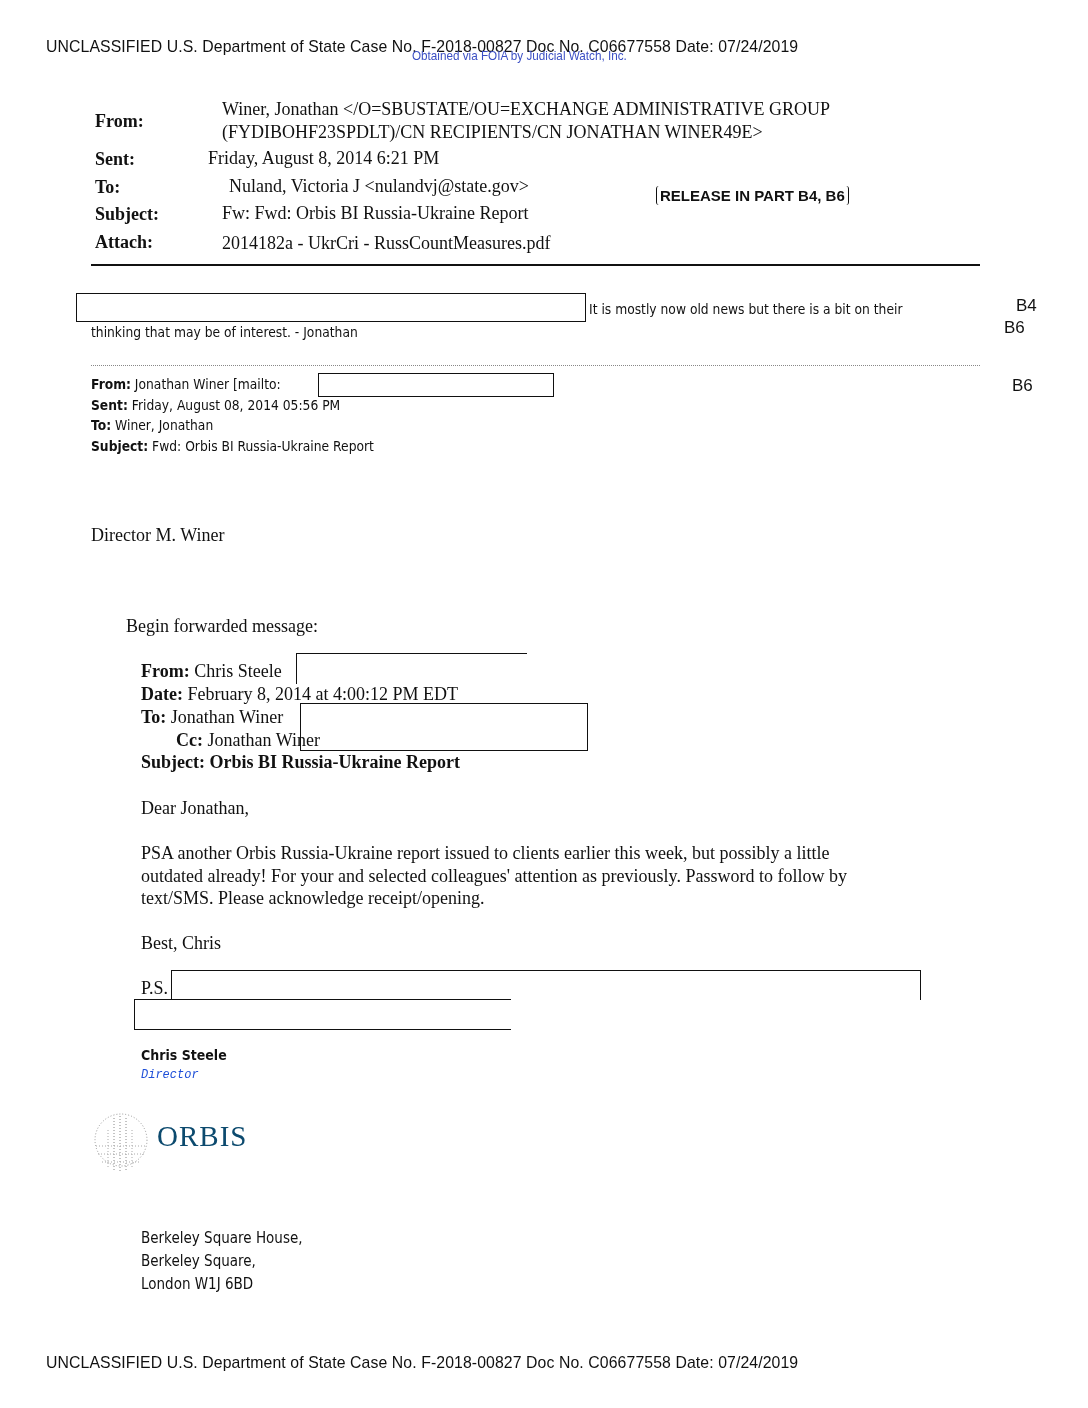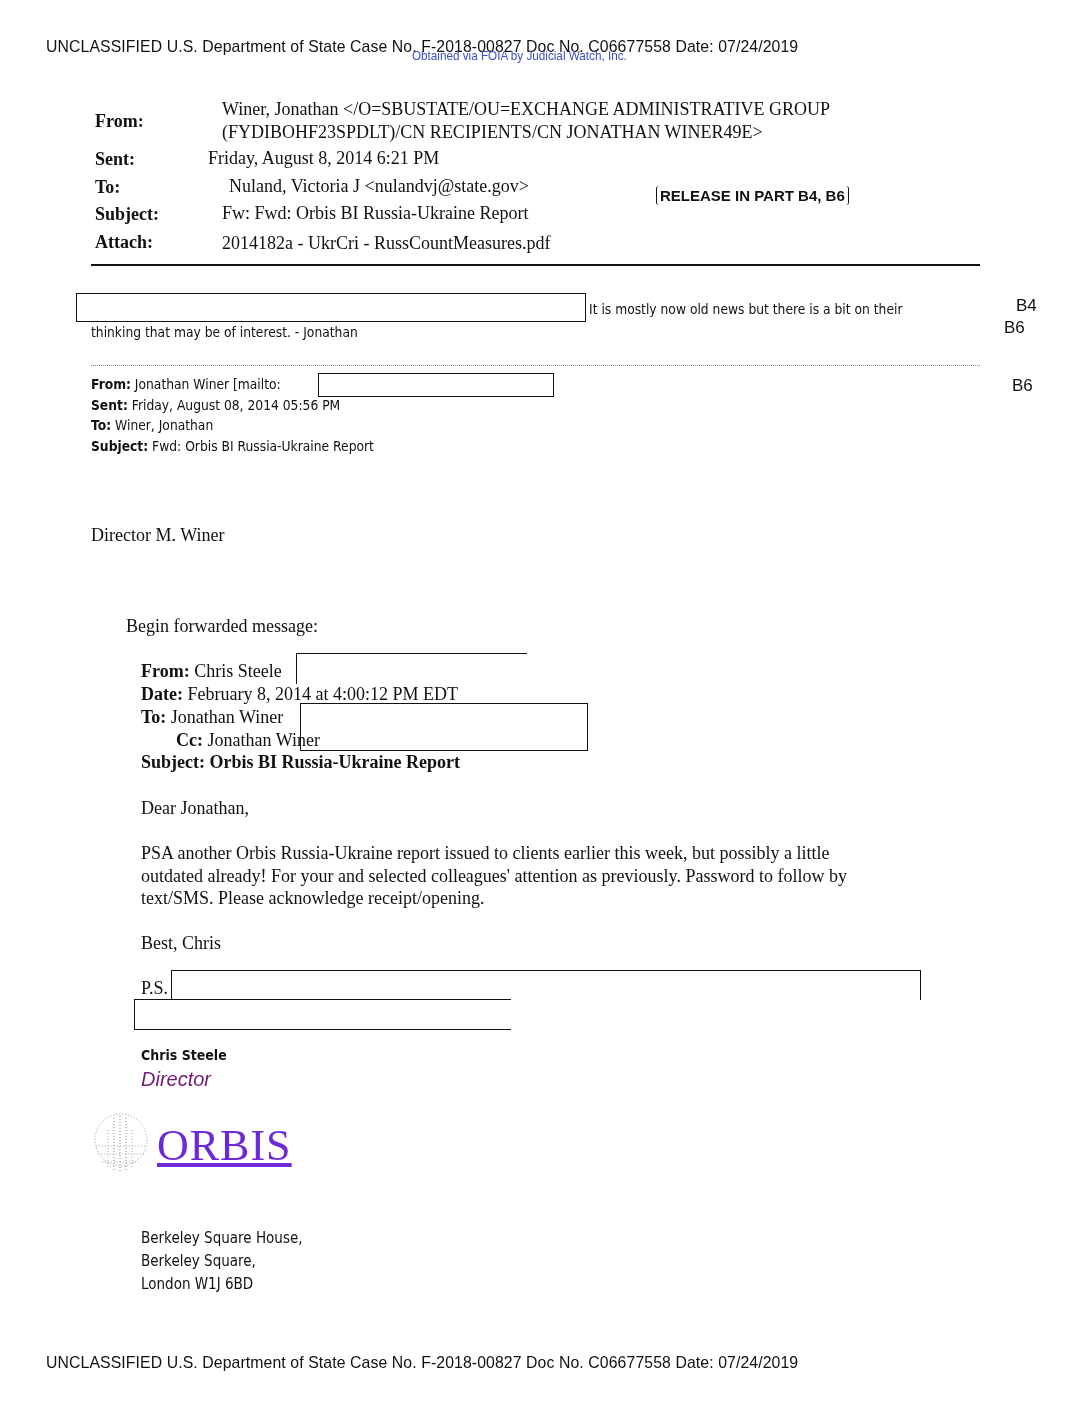"Director" .sig-title { color: #701a75 -> #1d4ed8; font-family: Liberation Sans, sans-serif -> Liberation Mono, monospace; font-size: 20px -> 12px }
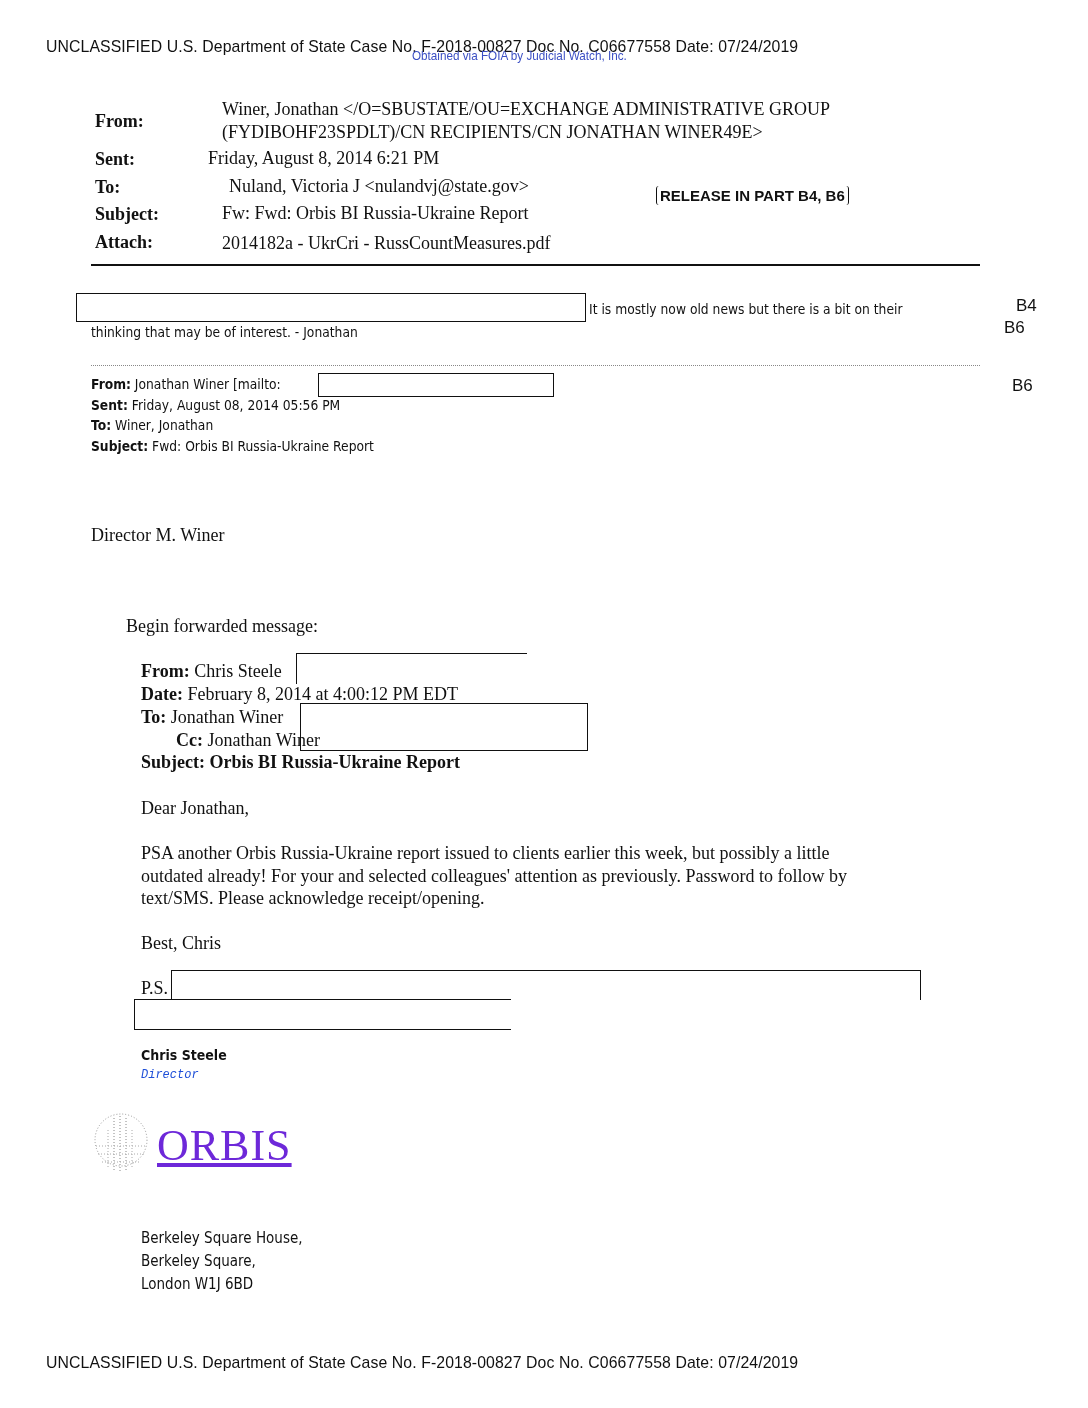"ORBIS" .logo-text { color: #6d28d9 -> #0c4a6e; font-size: 44px -> 29px; text-decoration: underline -> none }
